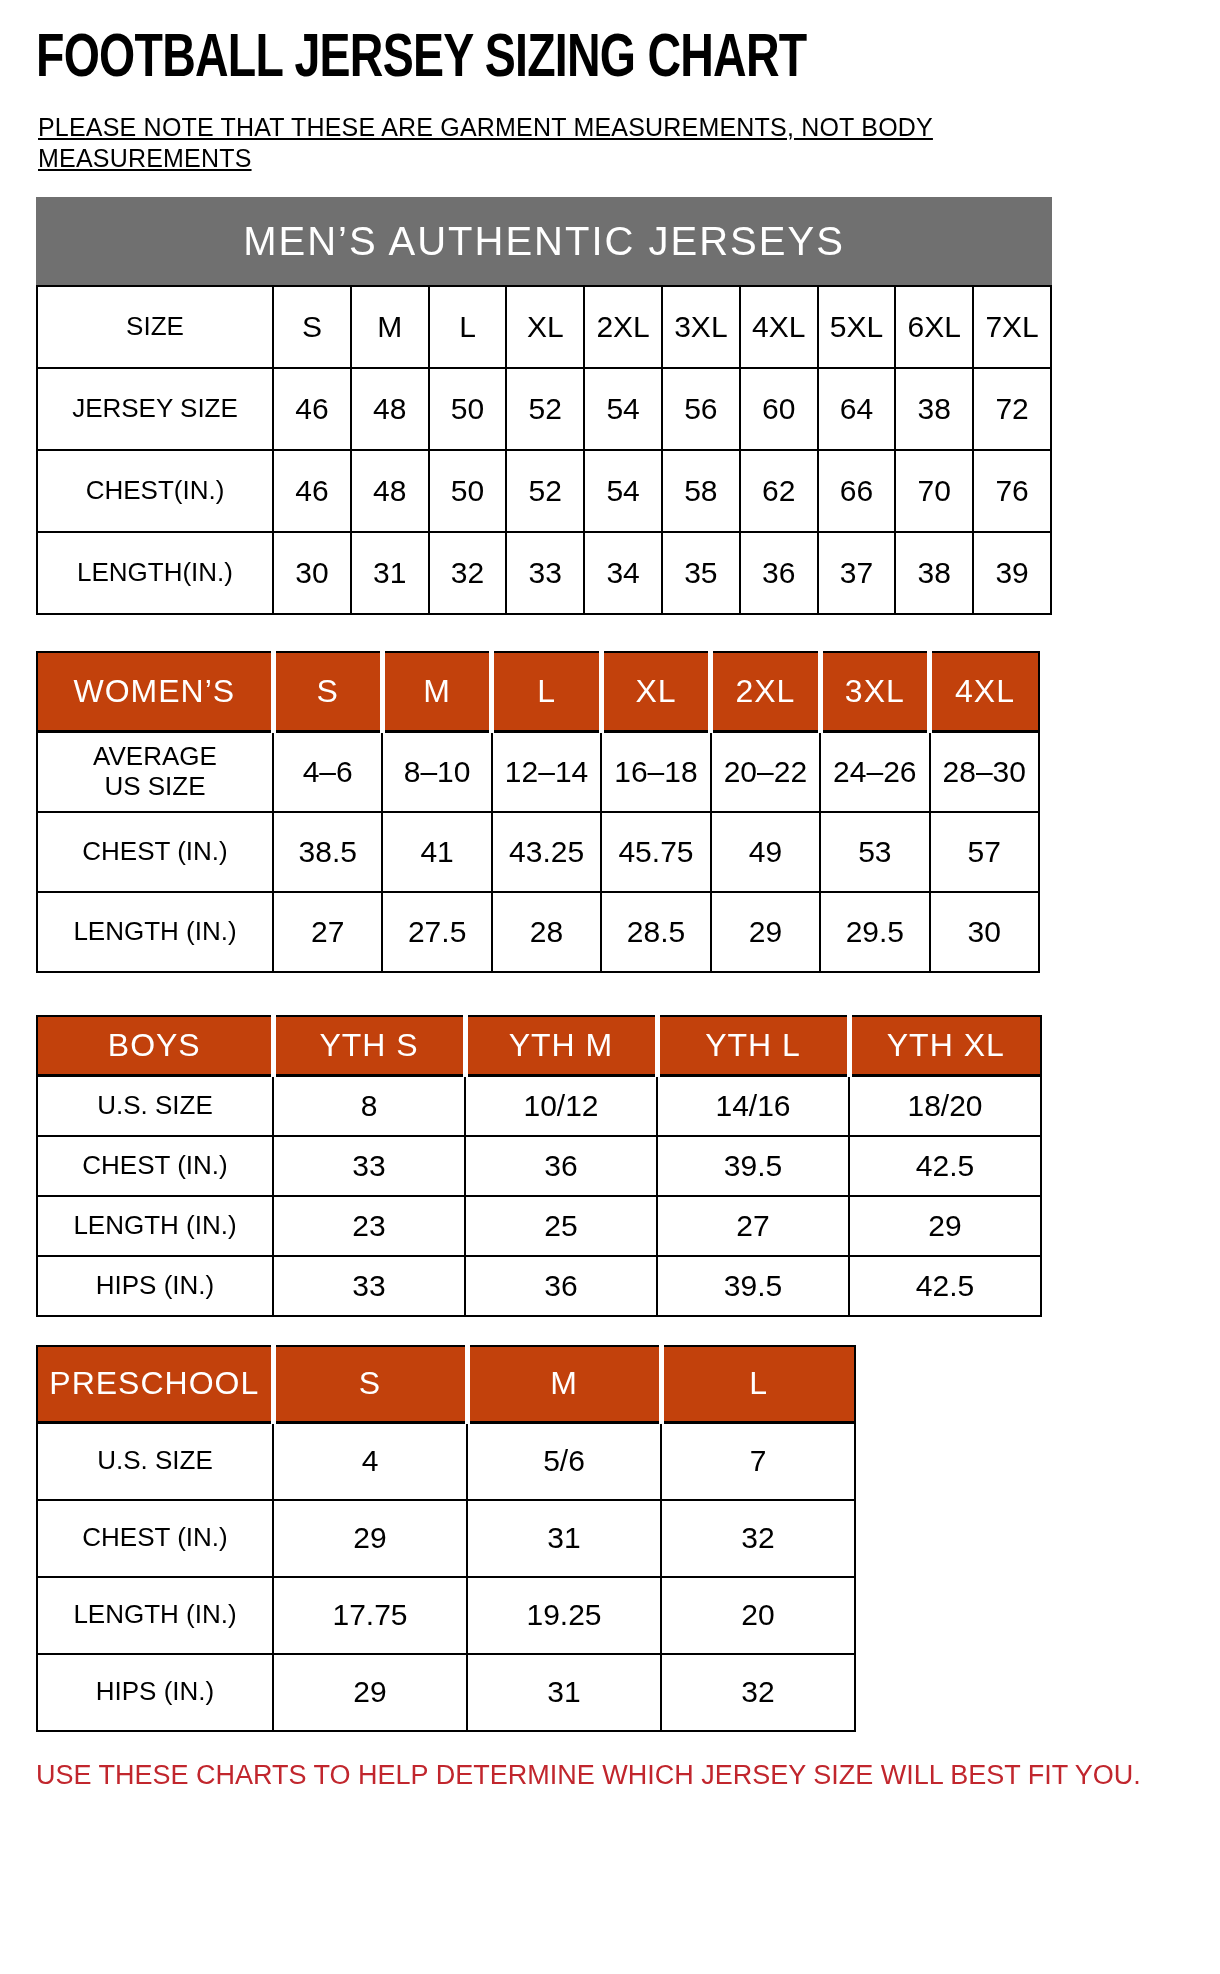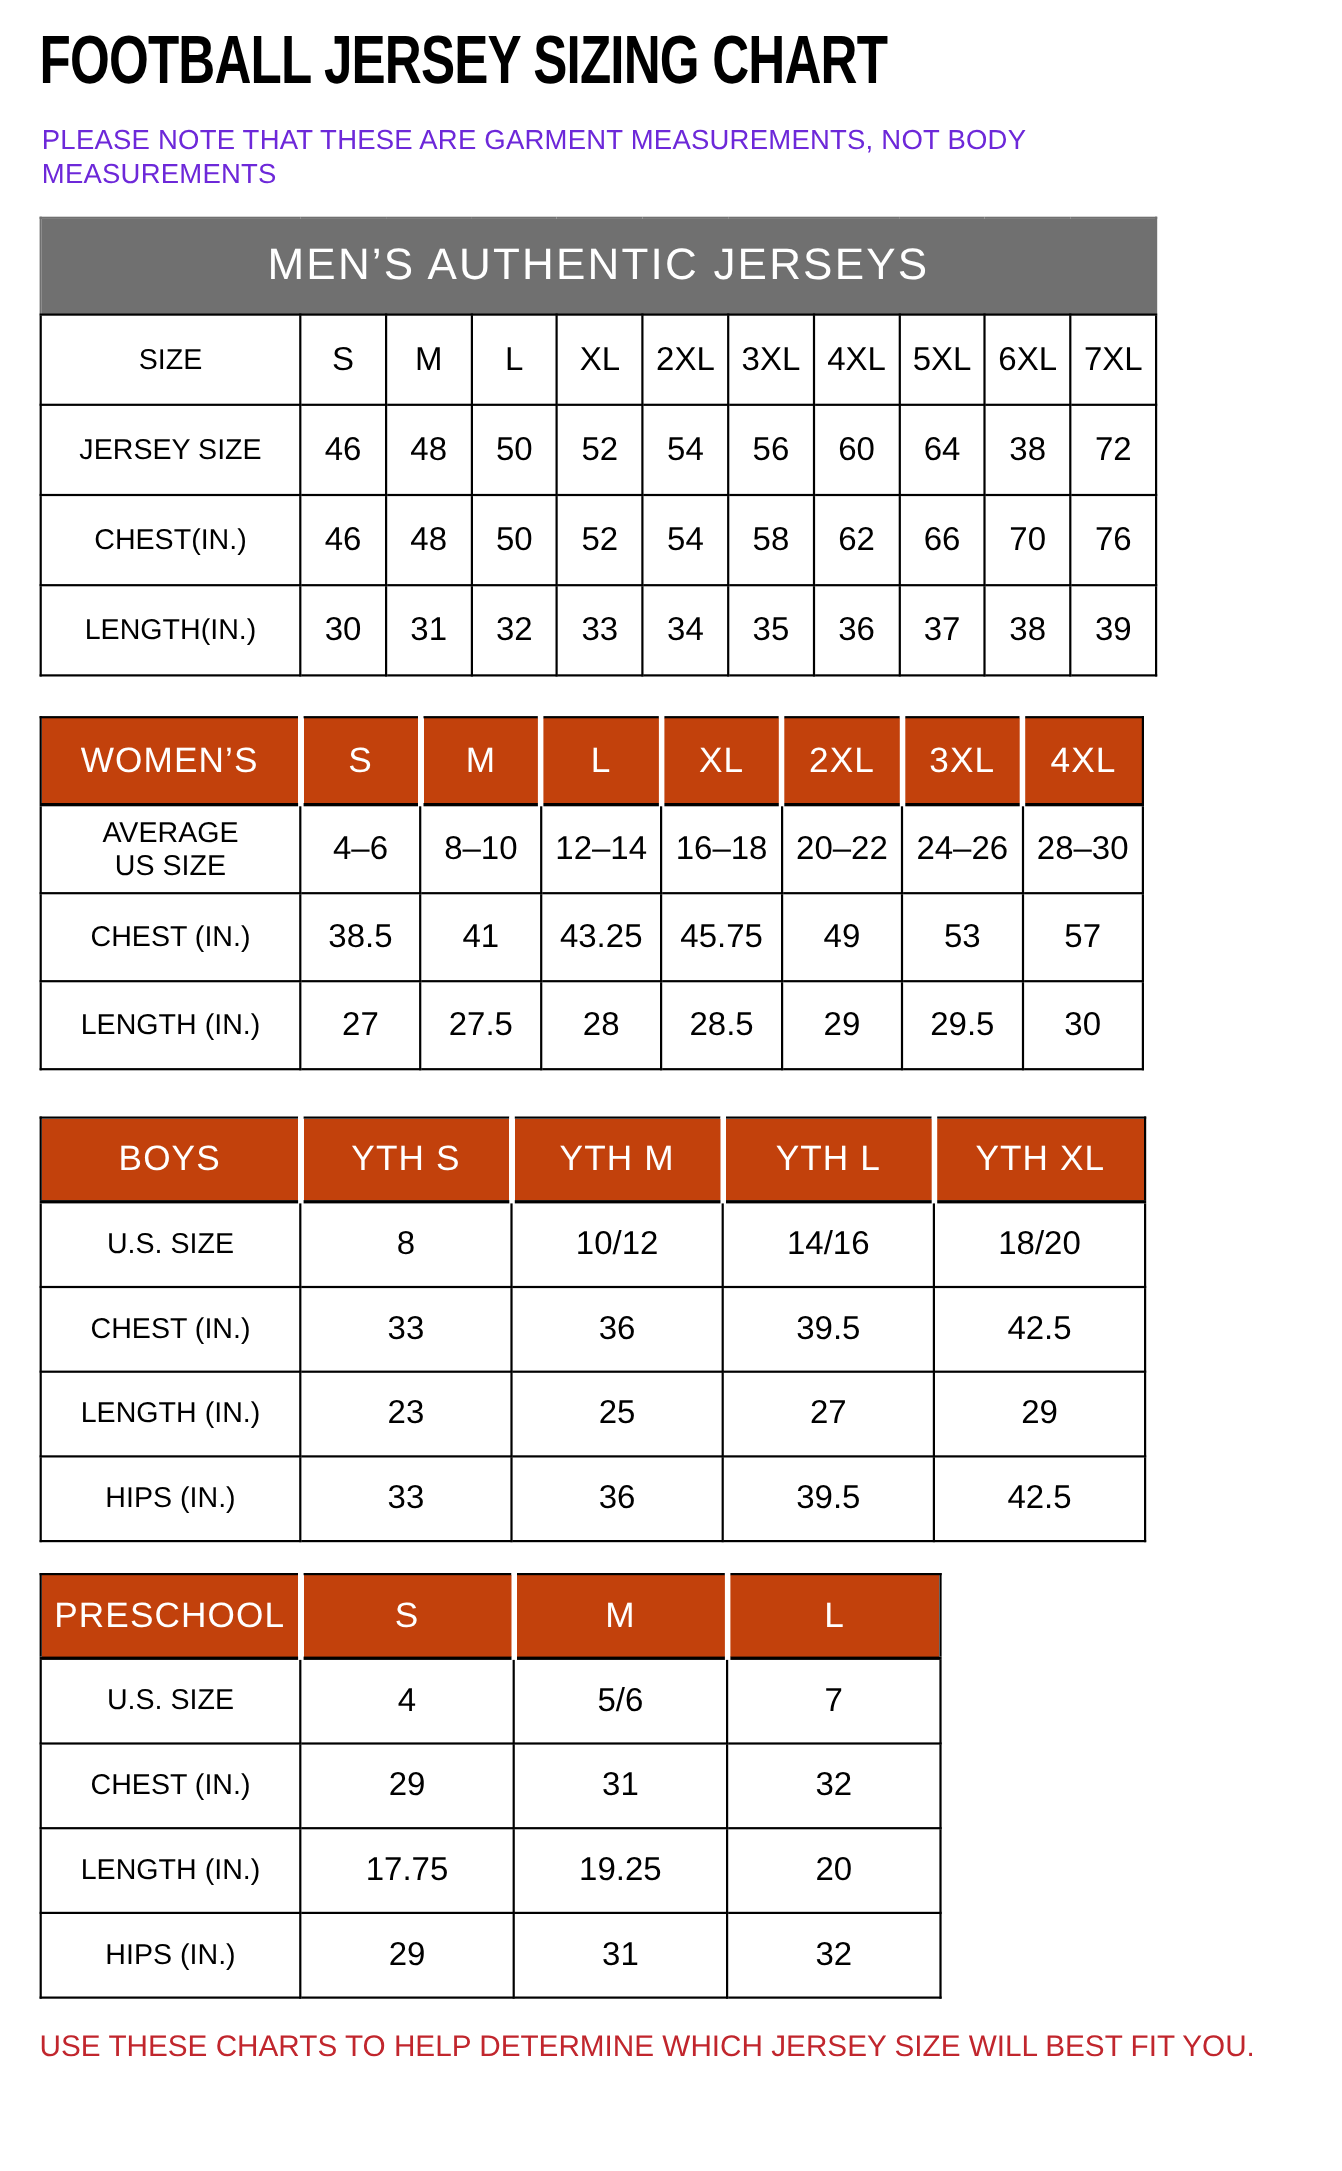"PLEASE NOTE THAT THESE ARE" p.note { color: #6d28d9 -> #000000; text-decoration: none -> underline }
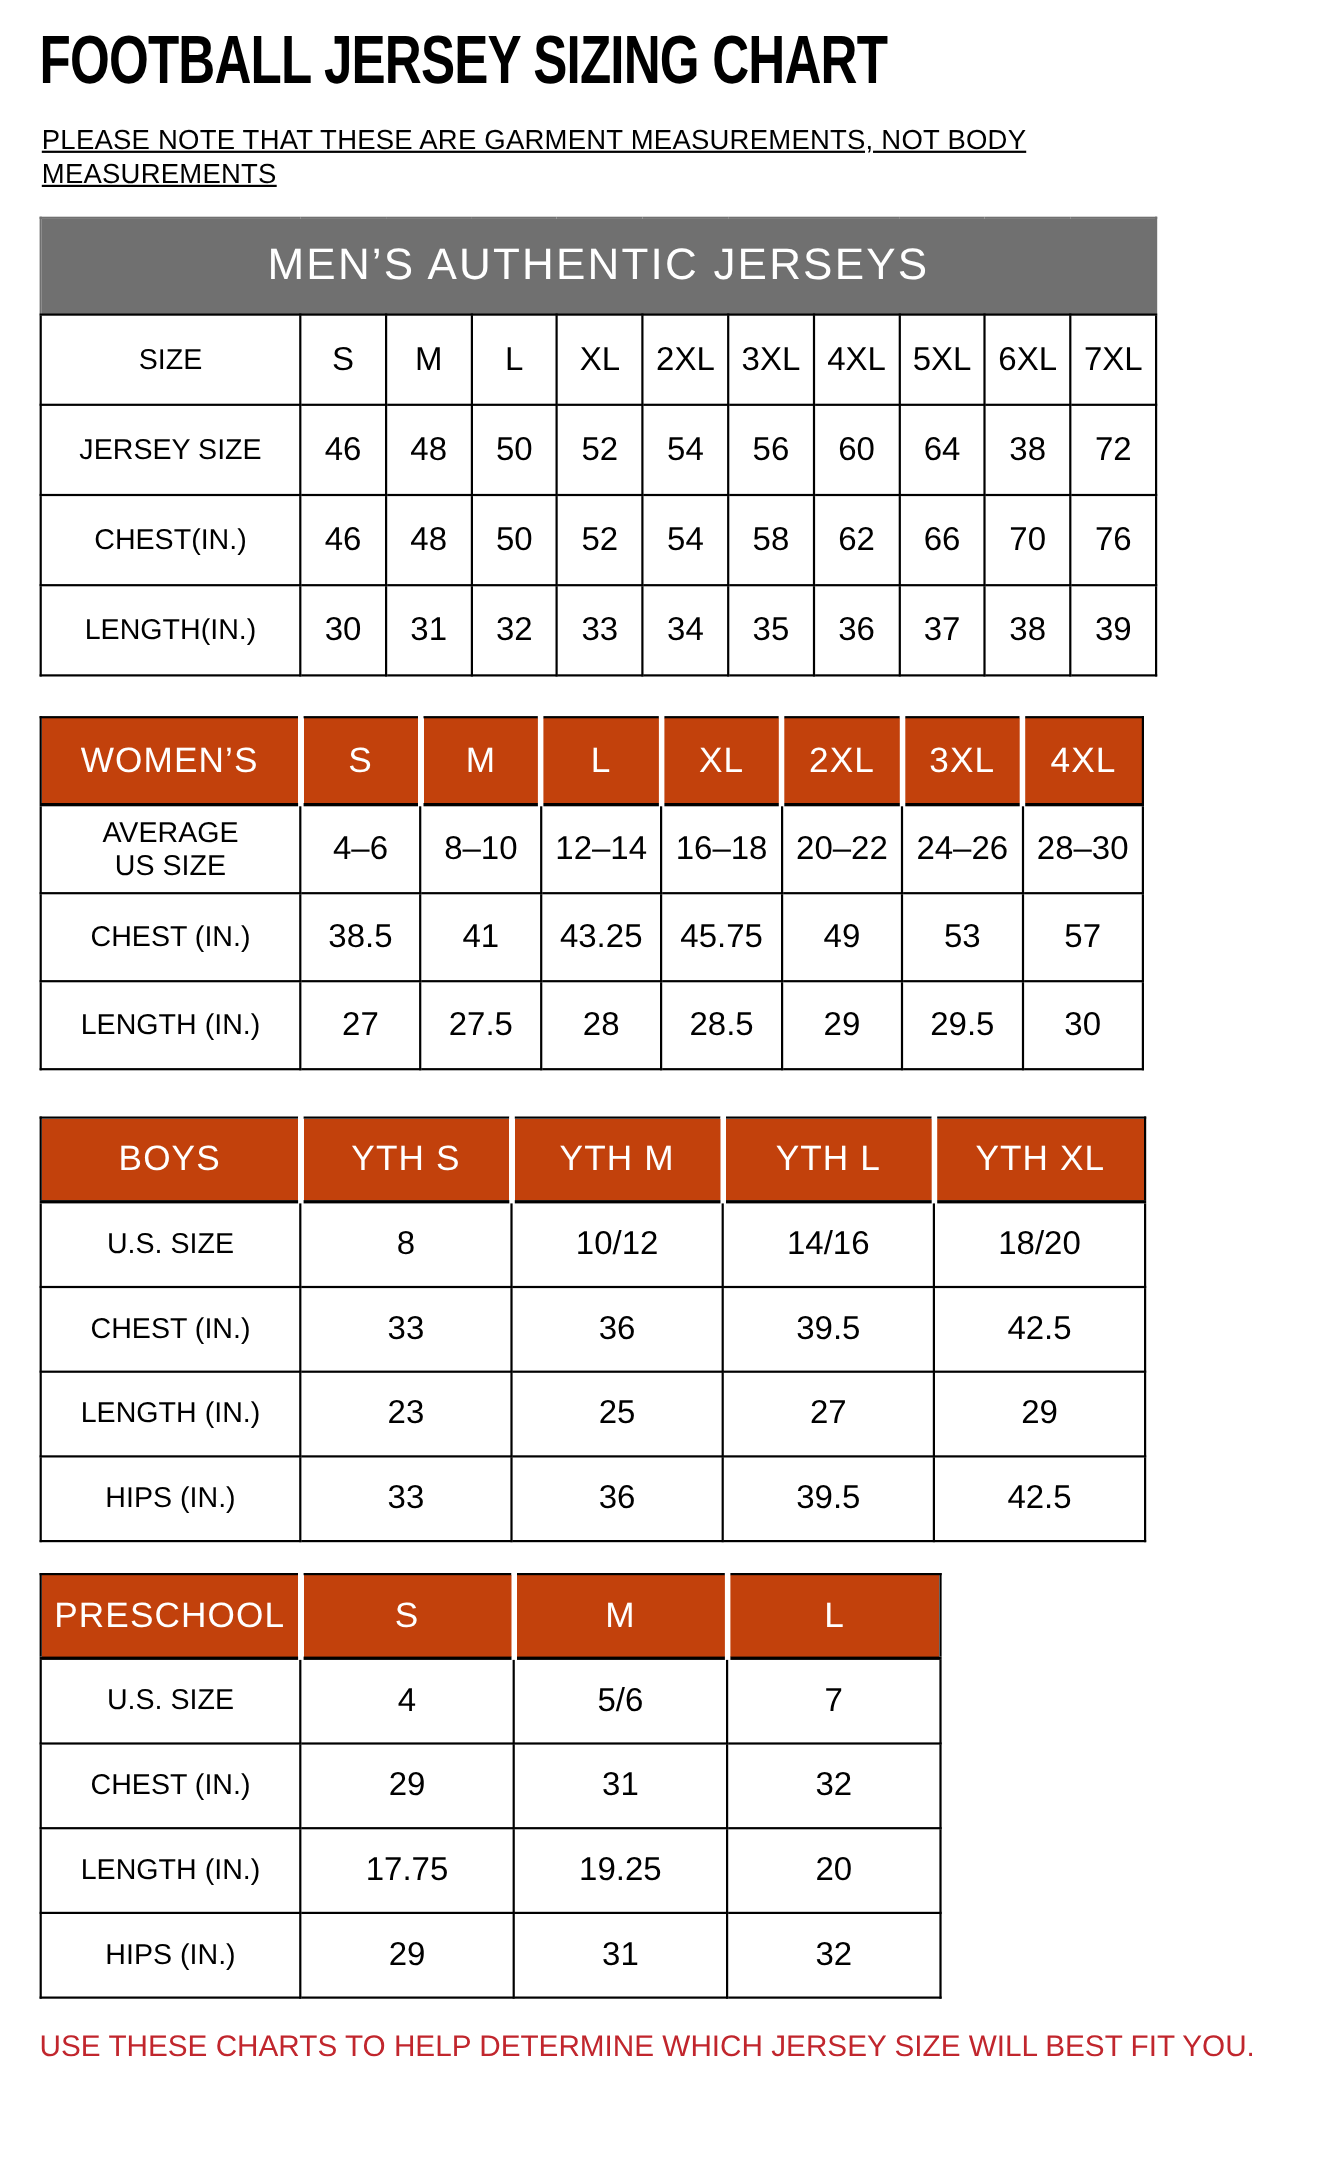"BOYS" table.boys tbody tr { height: 77px -> 60px }
